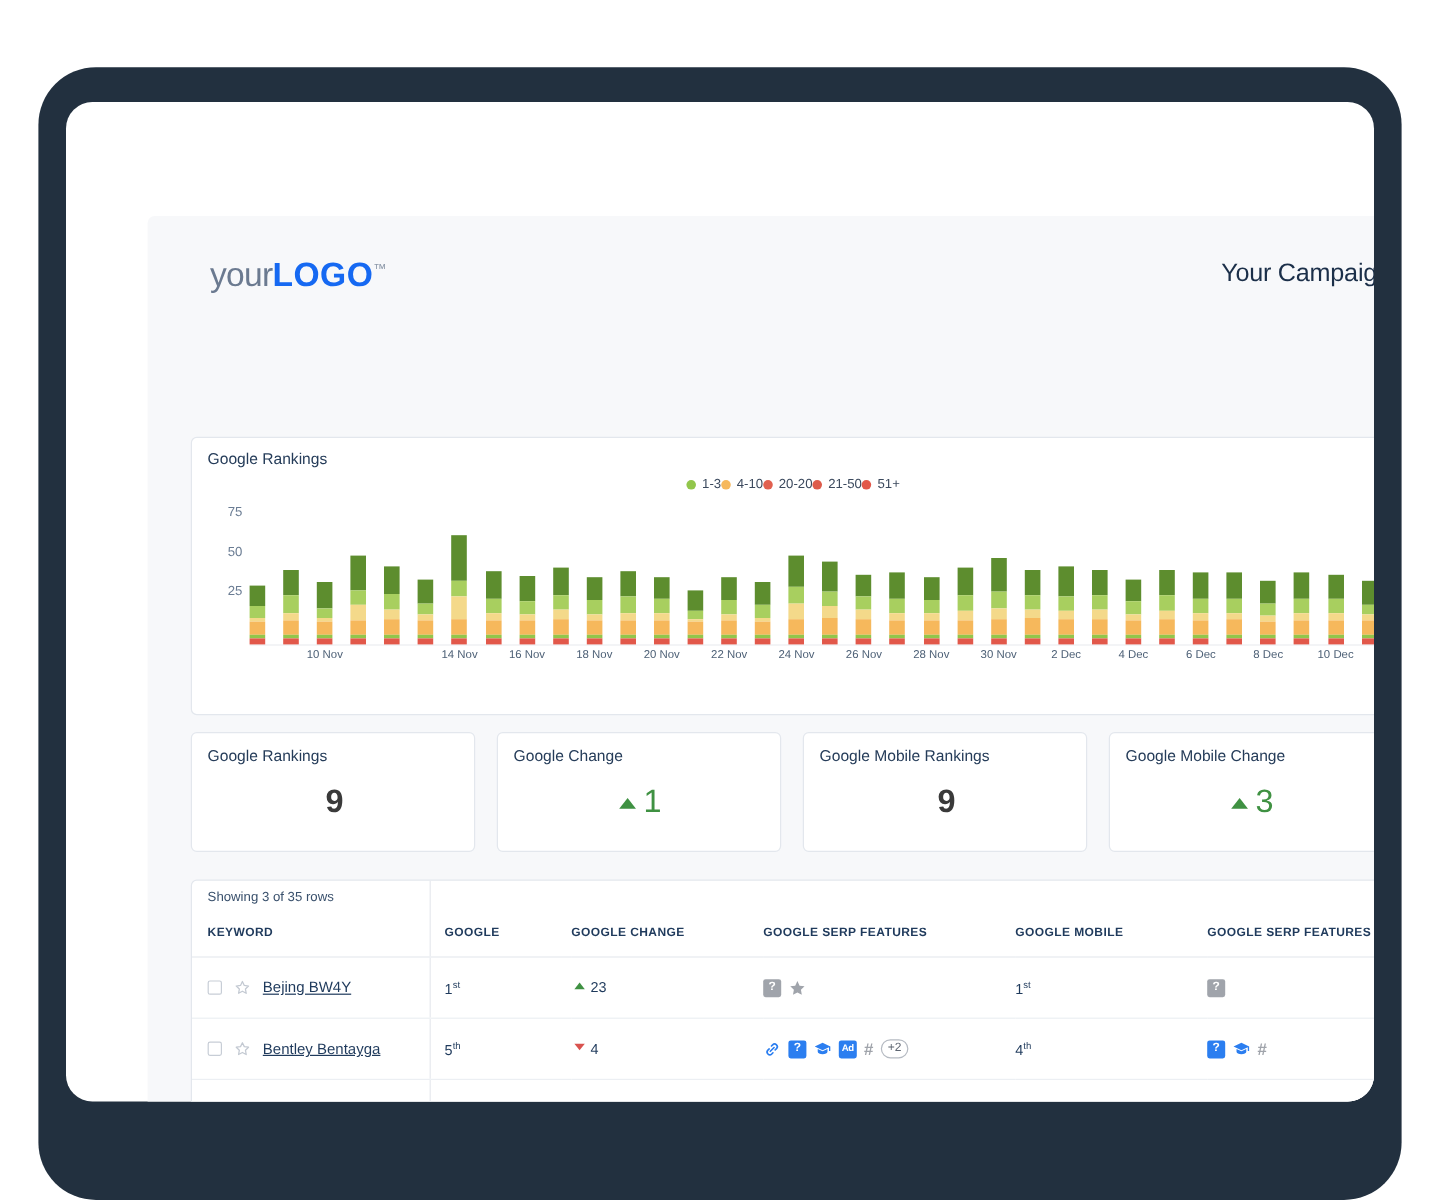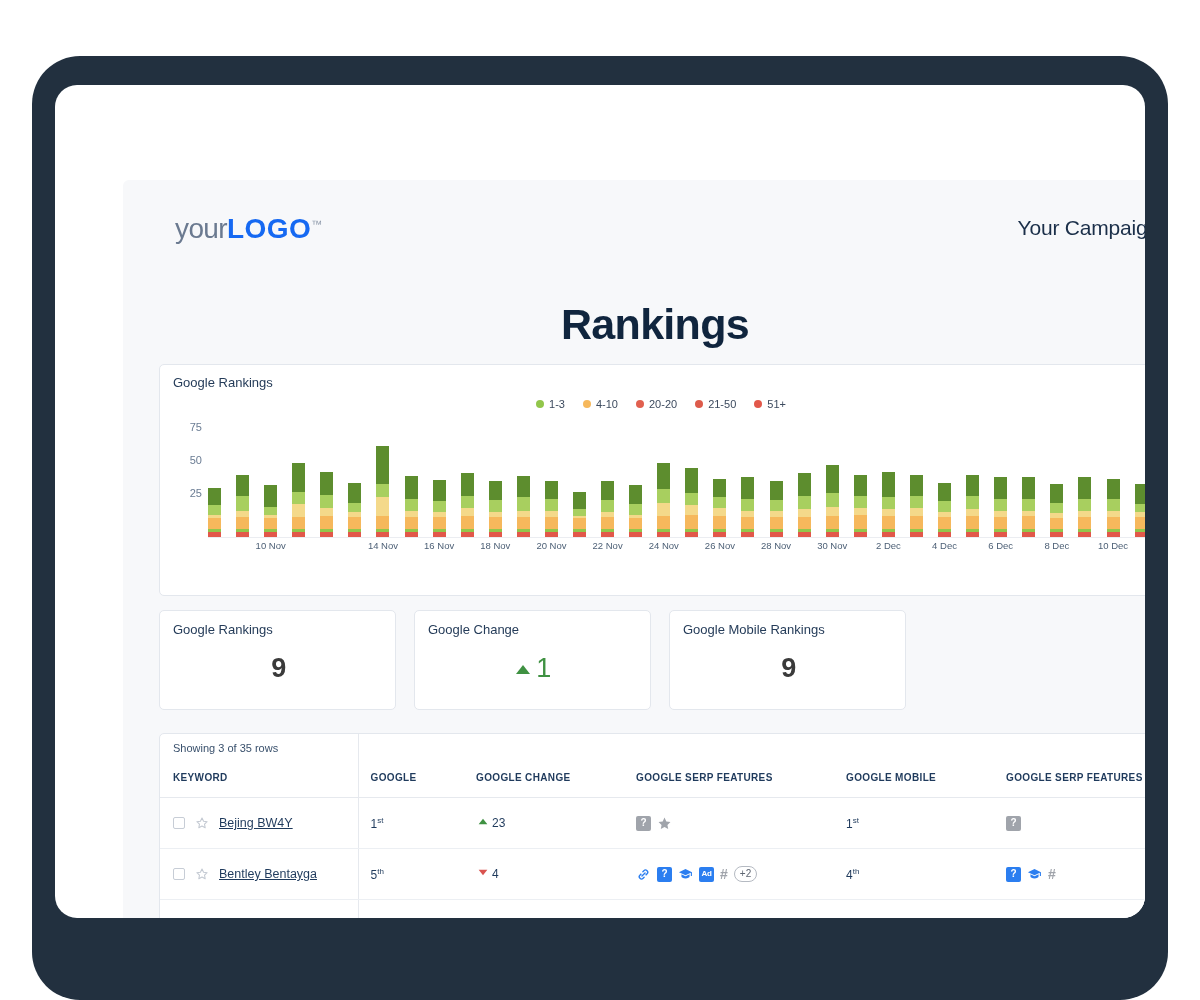"Rankings" div.page-title { html: <div>Rankings</div> -> none }
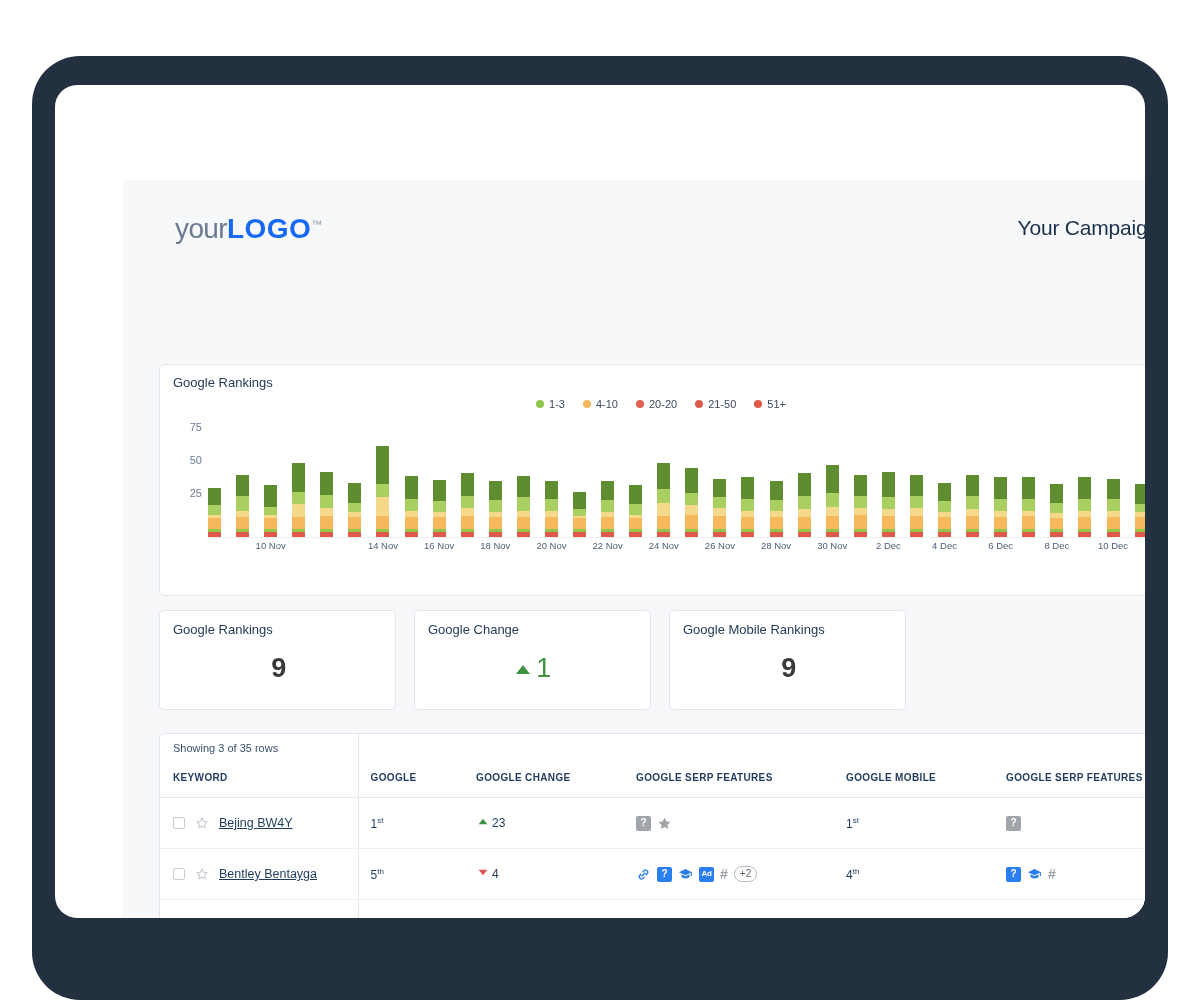"1-3" .legend { gap: 18px -> none }
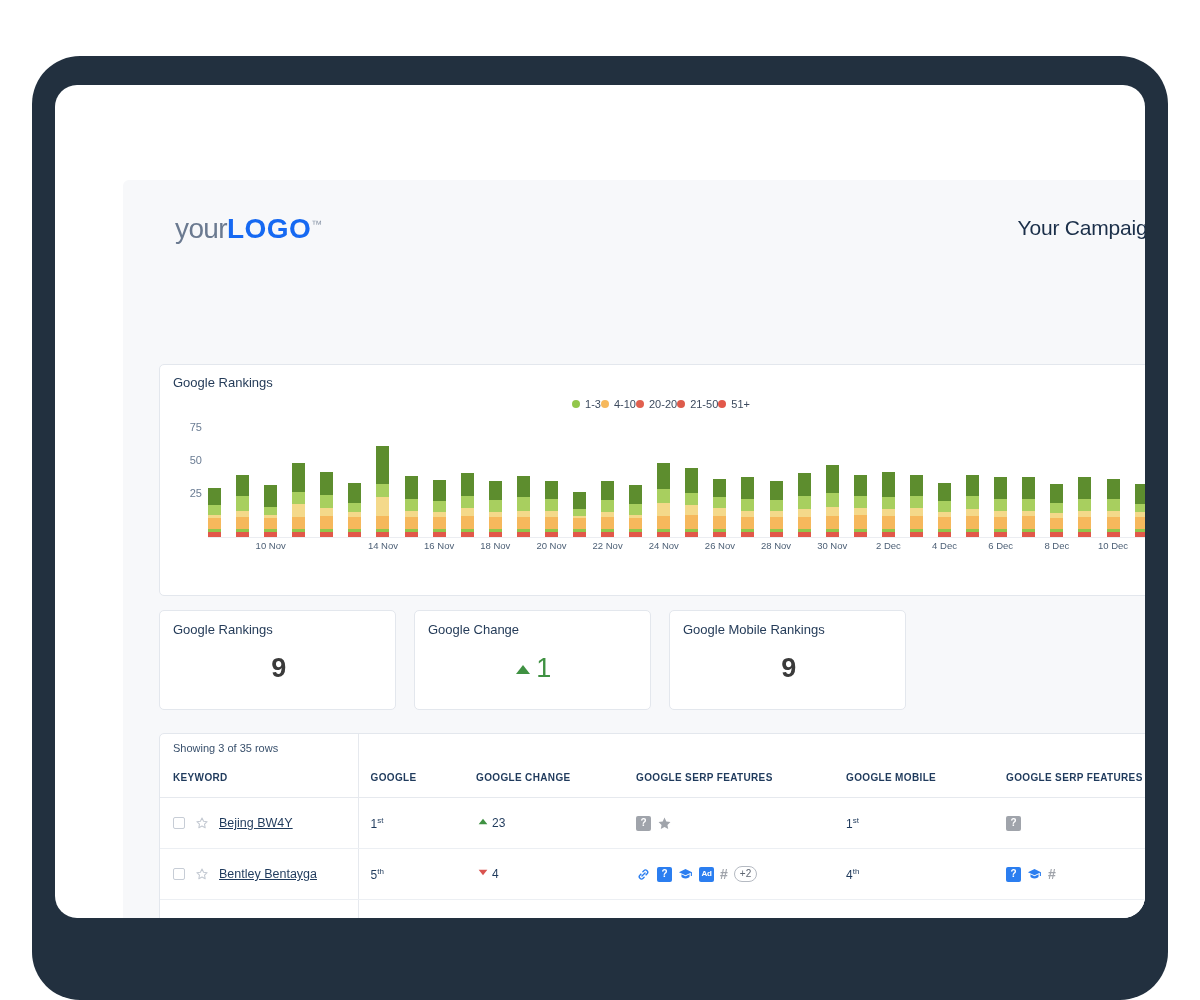"Google Mobile Change" div.card { html: none -> <div> <div>Google Mobile Change</div> <div><span></span><span>3</span></div> </div> }
